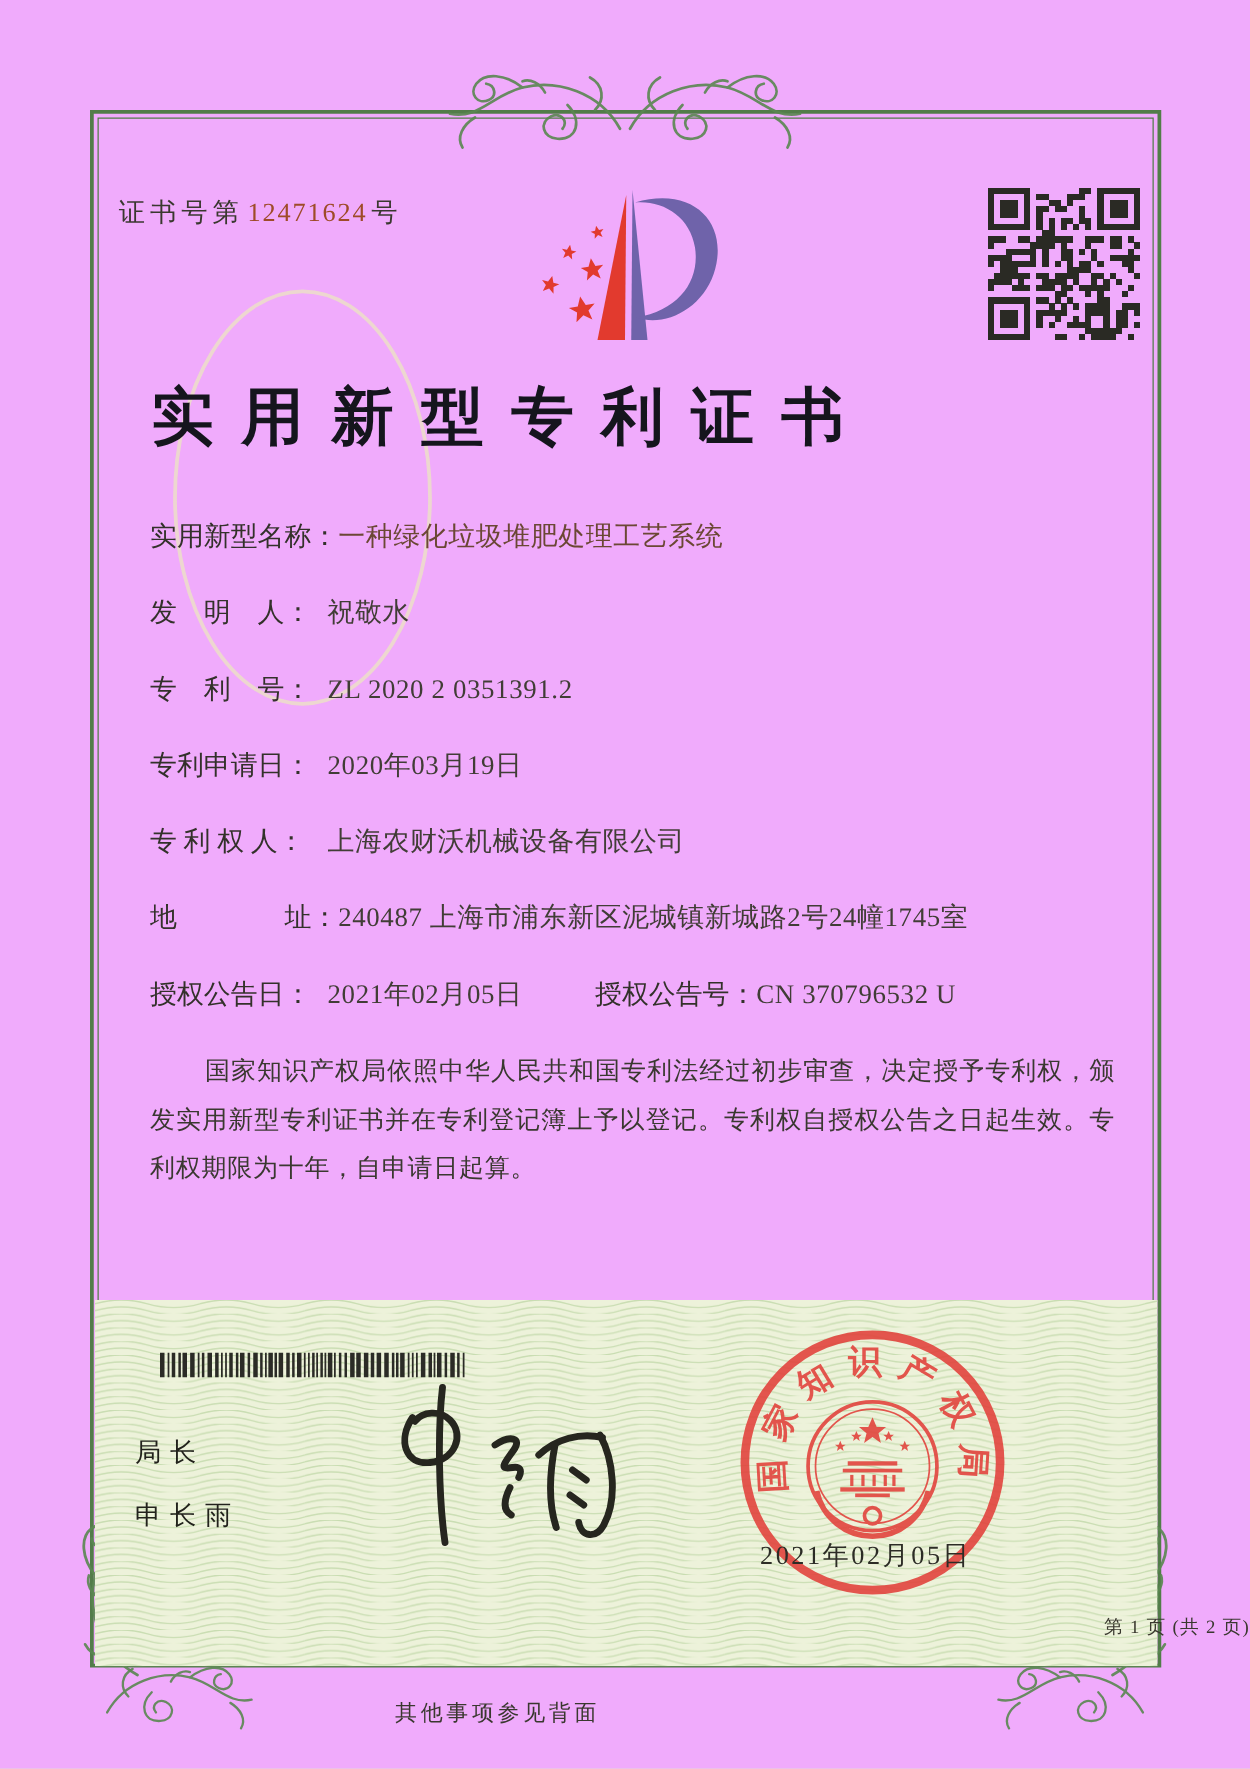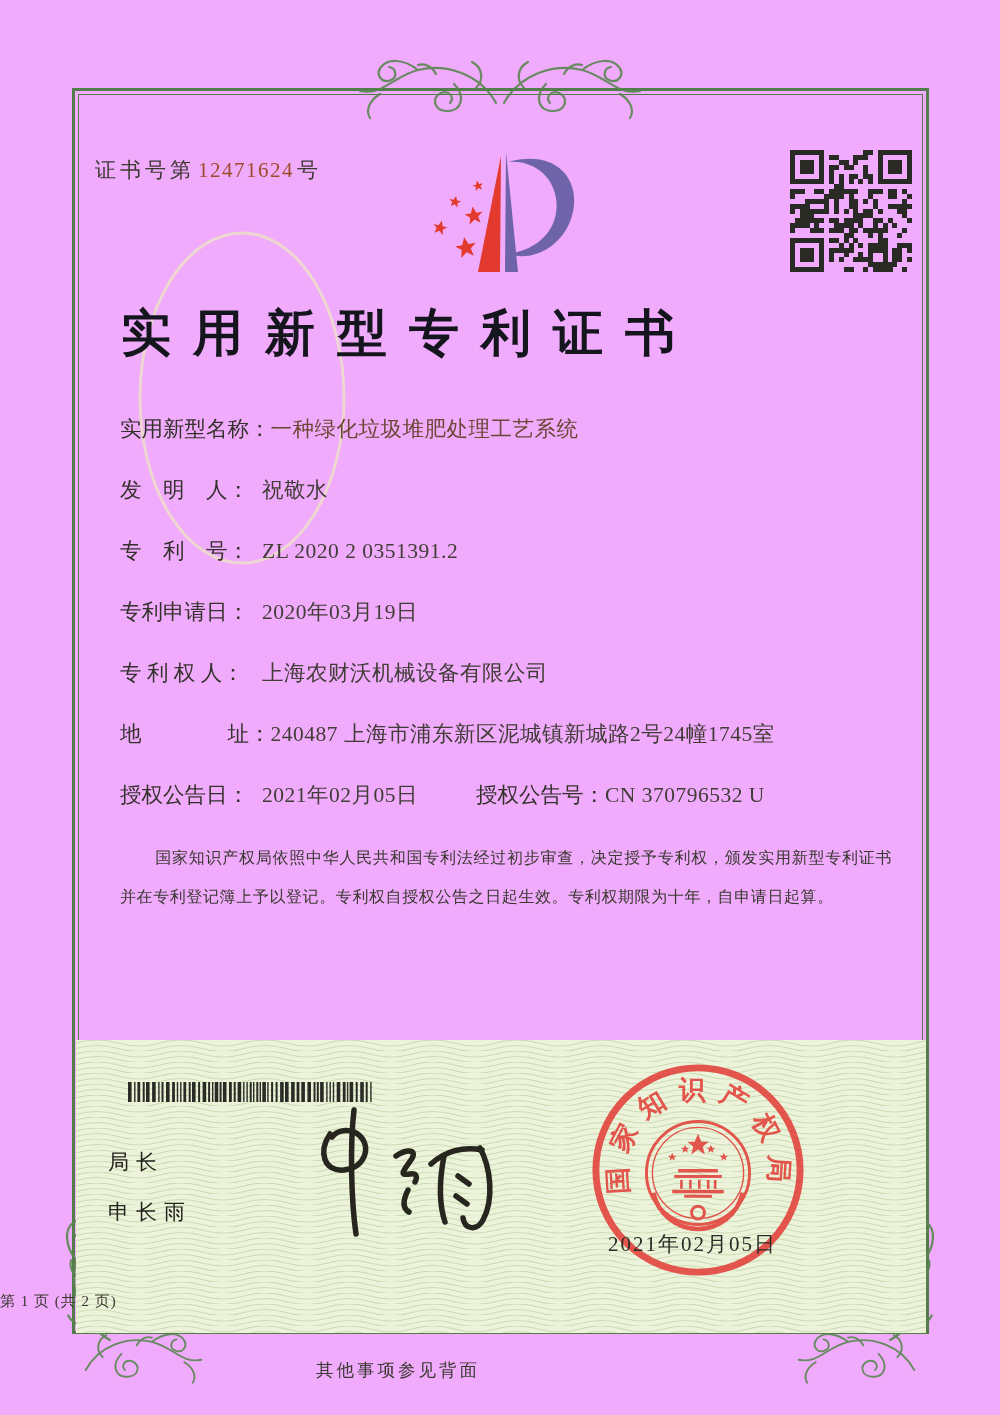"国家知识产权局依照中华人民共和国专利法经过初步审查，决定授予专利权，颁发实用新型" .paras { font-size: 16px -> 20px }
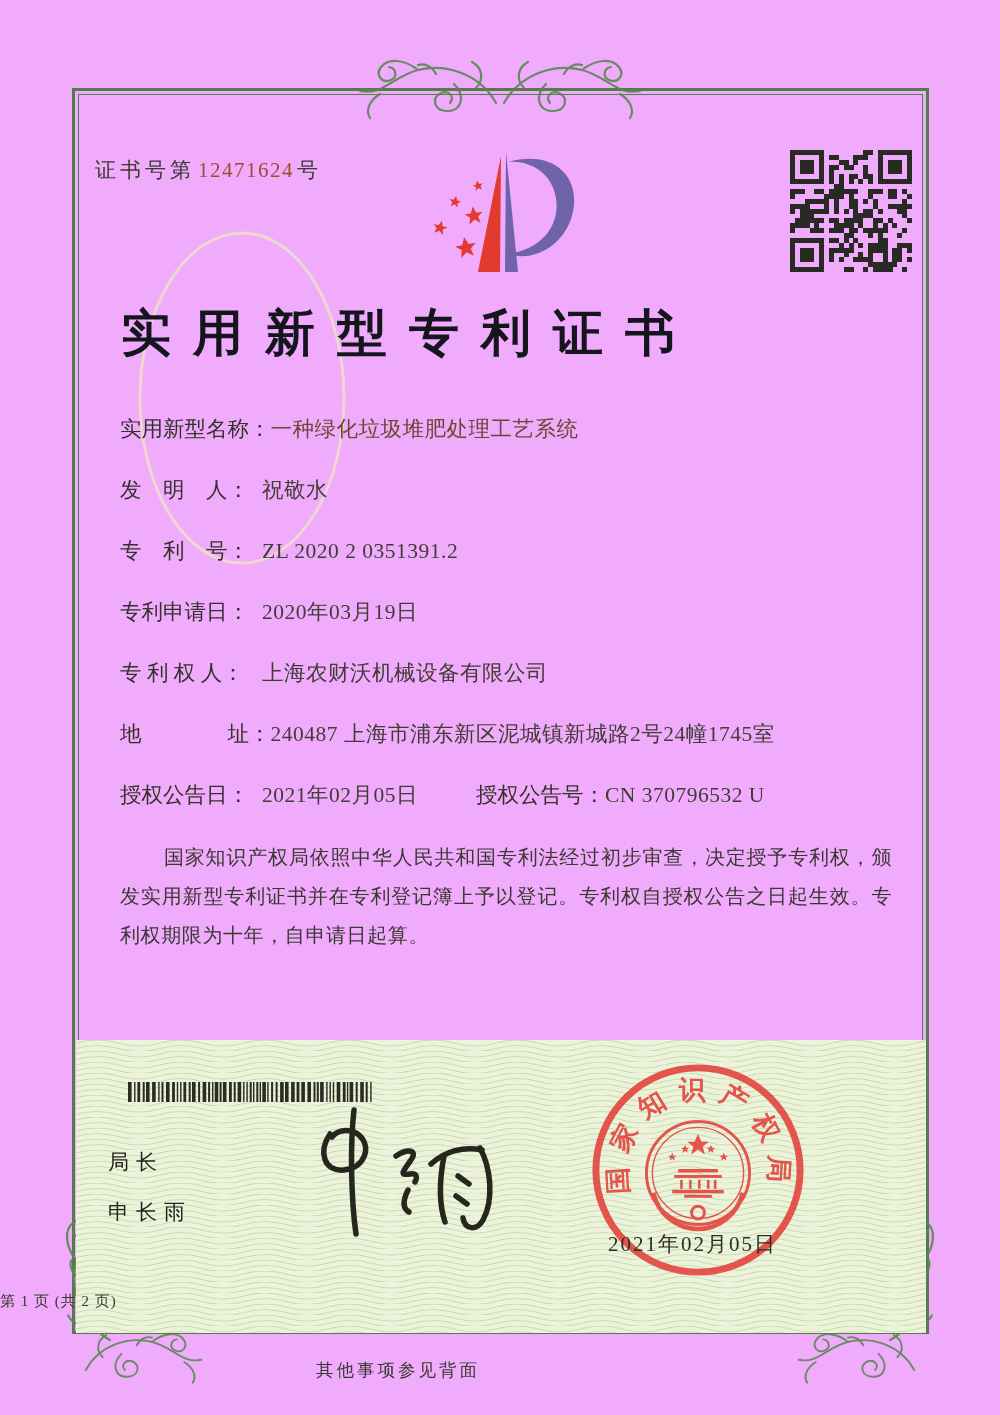"第 1 页 (共 2" .page-num { text-align: left -> right }
